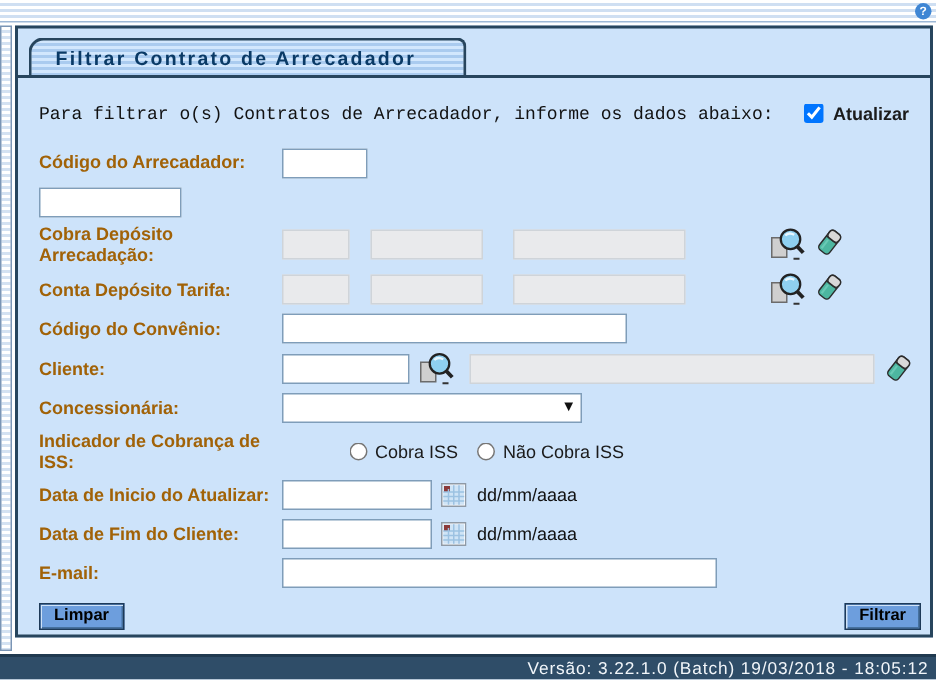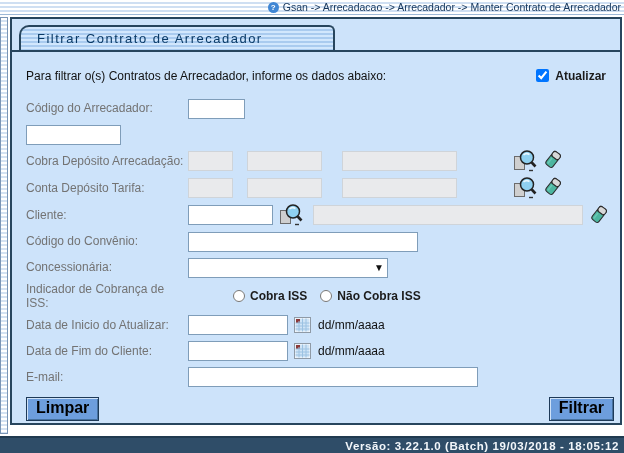"Gsan -> Arrecadacao -> Arrecadador" span.crumb { html: <span>Gsan -&gt; Arrecadacao -&gt; Arrecadador -&gt; Manter Contrato de Arrecadador</span> -> none }
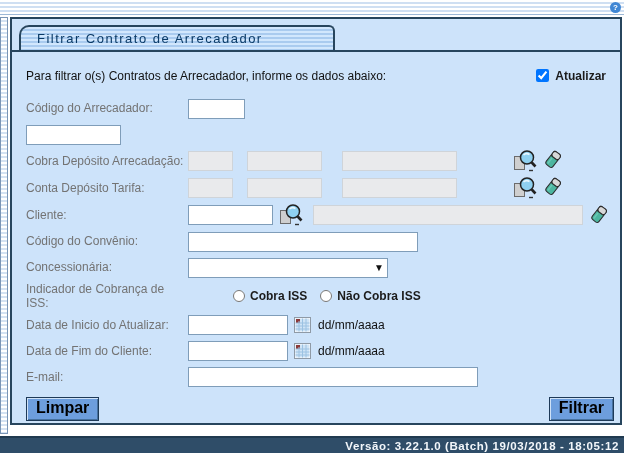"Filtrar Contrato de Arrecadador" .tab { font-weight: normal -> bold; width: 316px -> 292px }
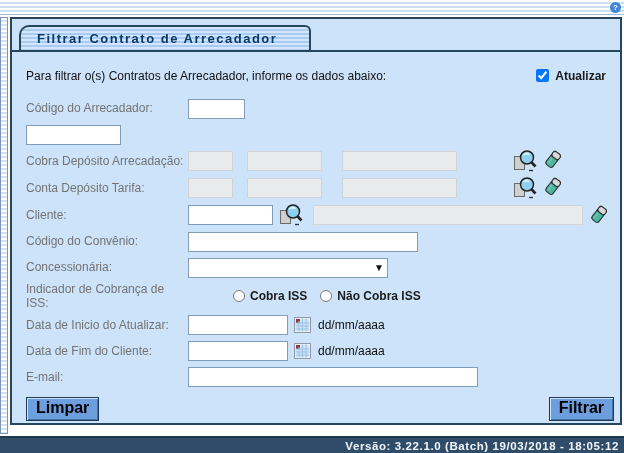"Para filtrar o(s) Contratos de" .intro { font-family: none -> Liberation Mono, monospace }
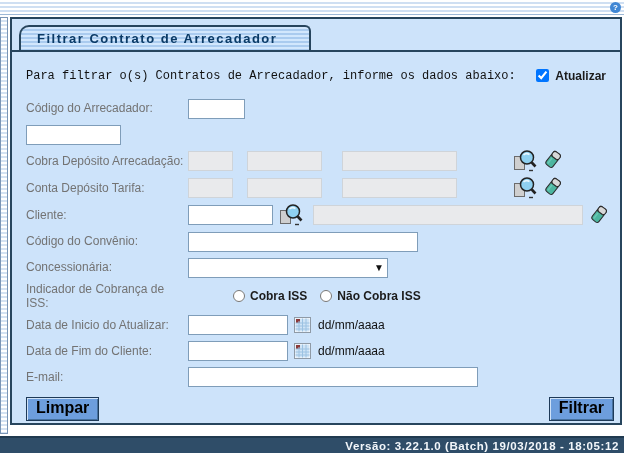"Código do Arrecadador:" .lbl { color: #737373 -> #a16207; font-weight: normal -> bold }
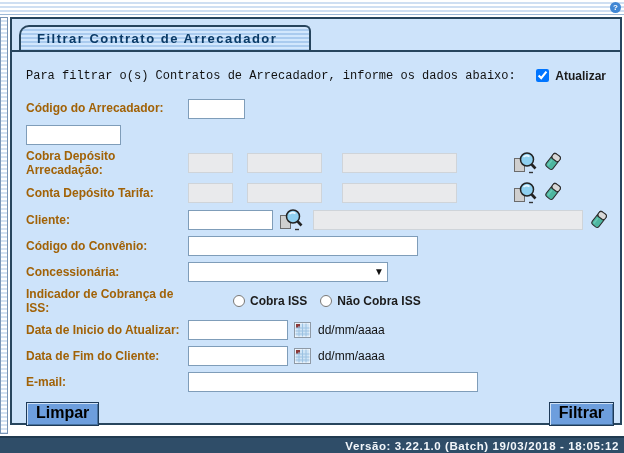"Cliente:" div.row { order: before "Código do Convênio:" -> after "Código do Convênio:" }
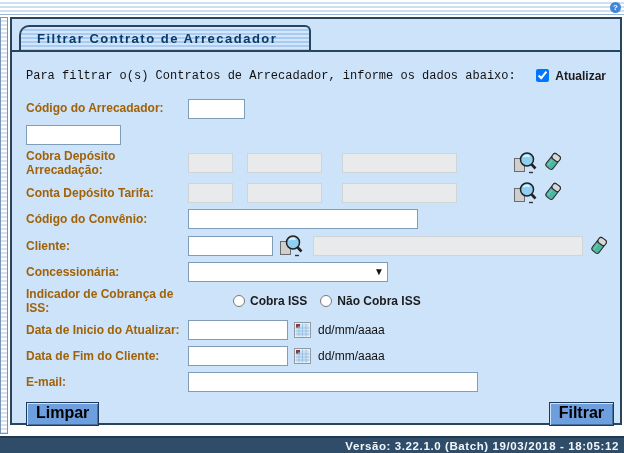"Cobra ISS" .radio-lbl { font-weight: bold -> normal }
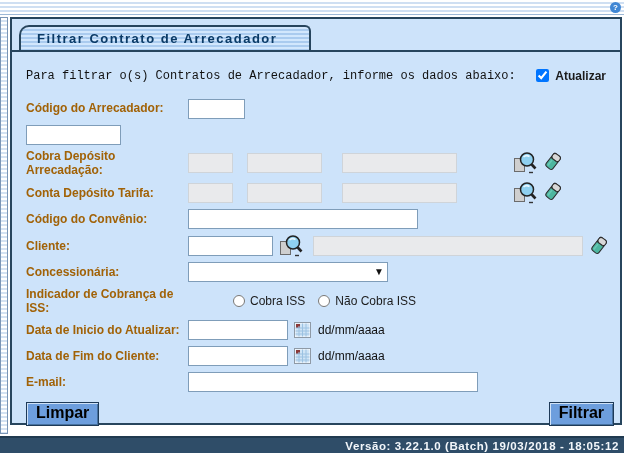"Limpar" .btn { font-size: 16px -> 11px }
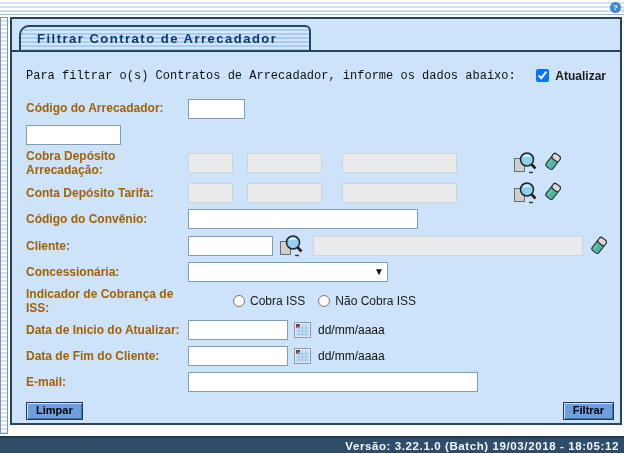"Versão: 3.22.1.0 (Batch) 19/03/2018 -" .footer span { font-weight: bold -> normal }
